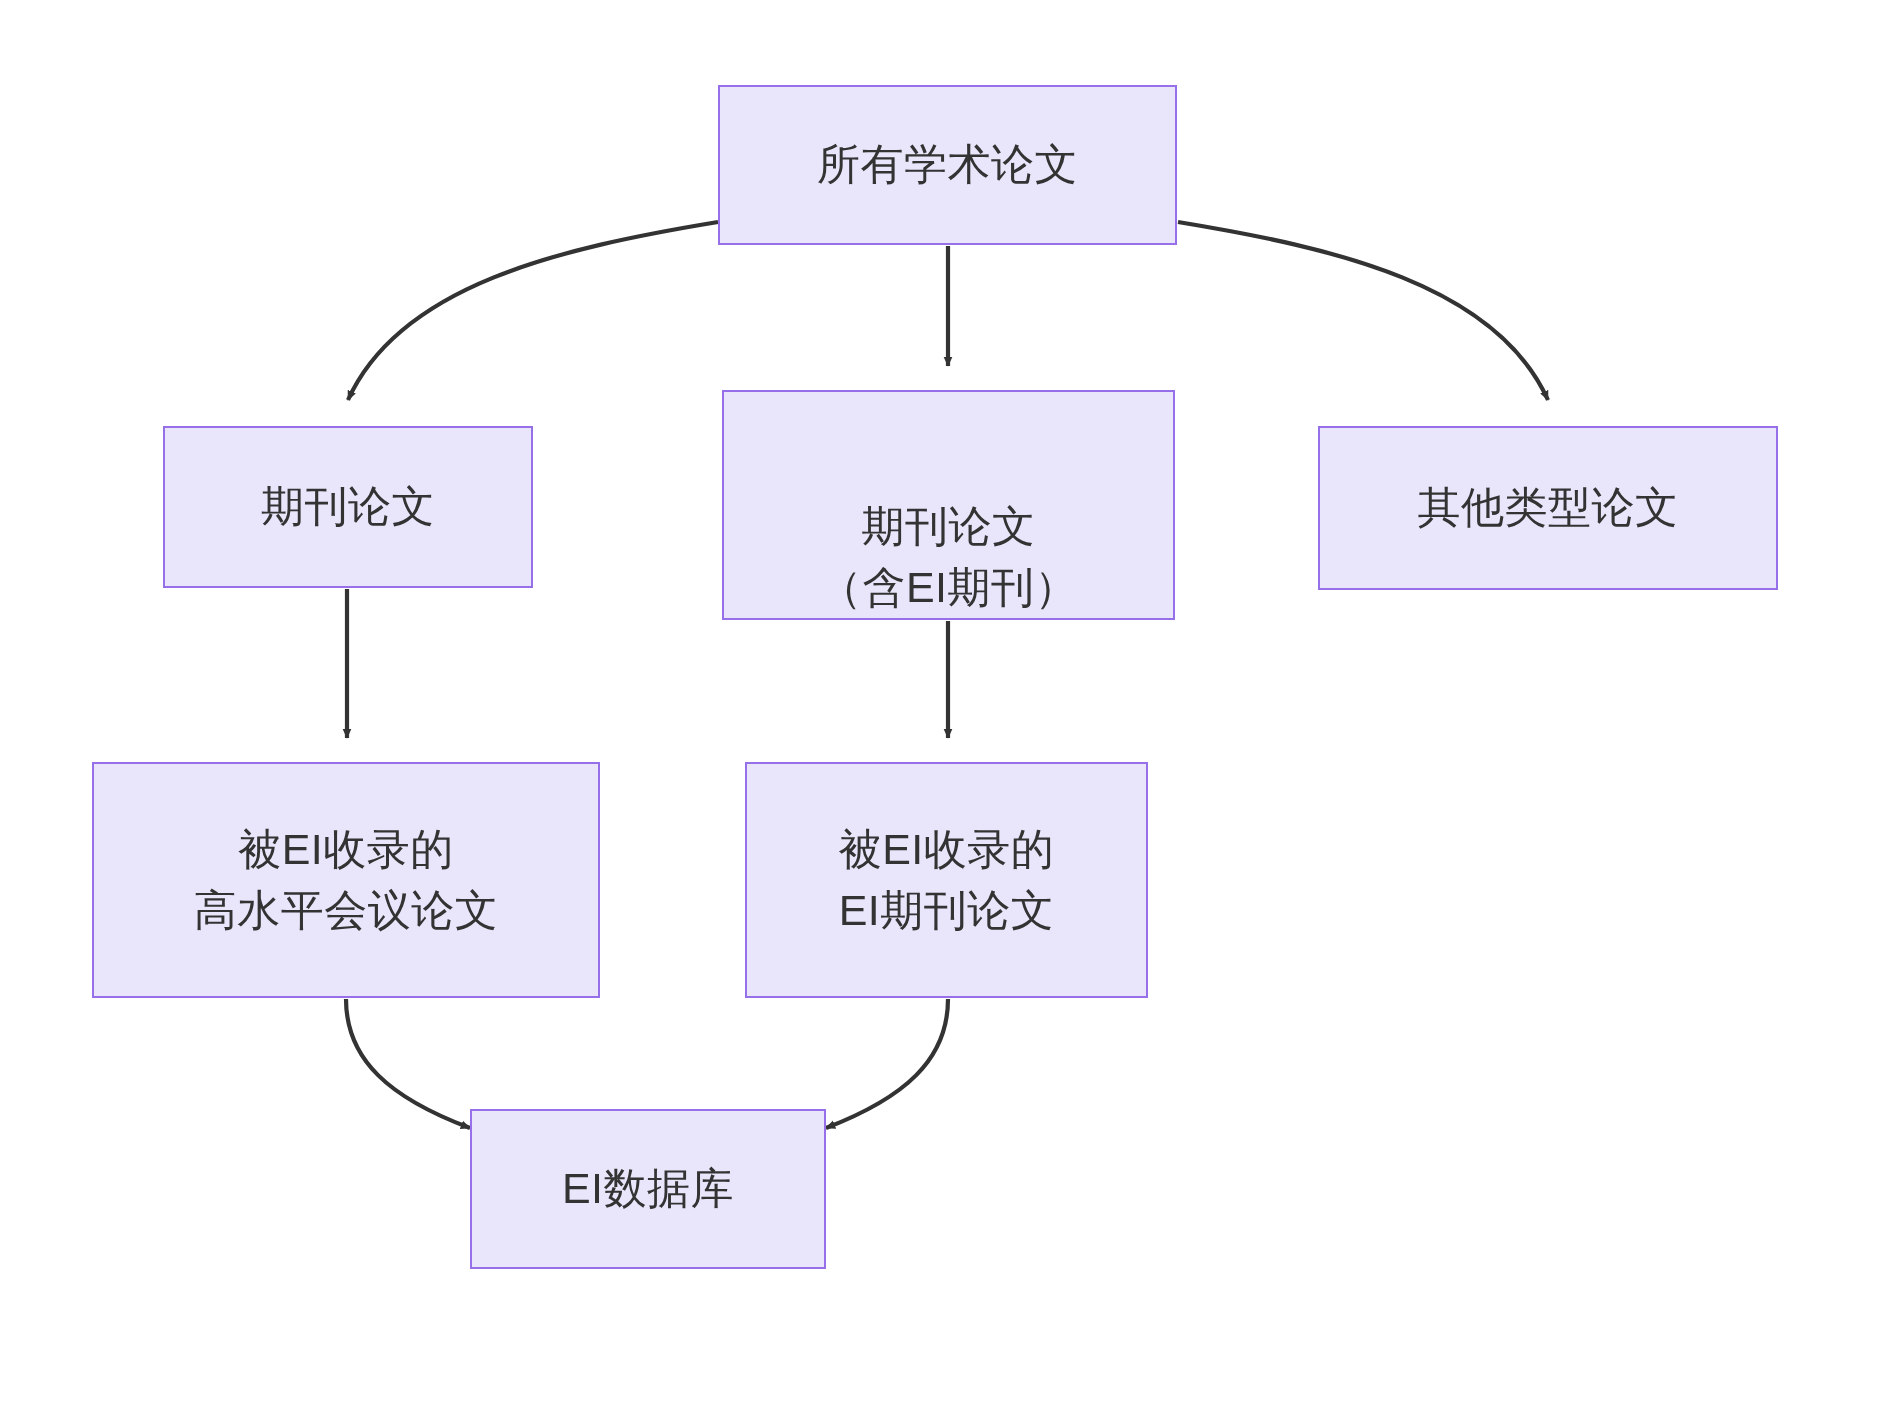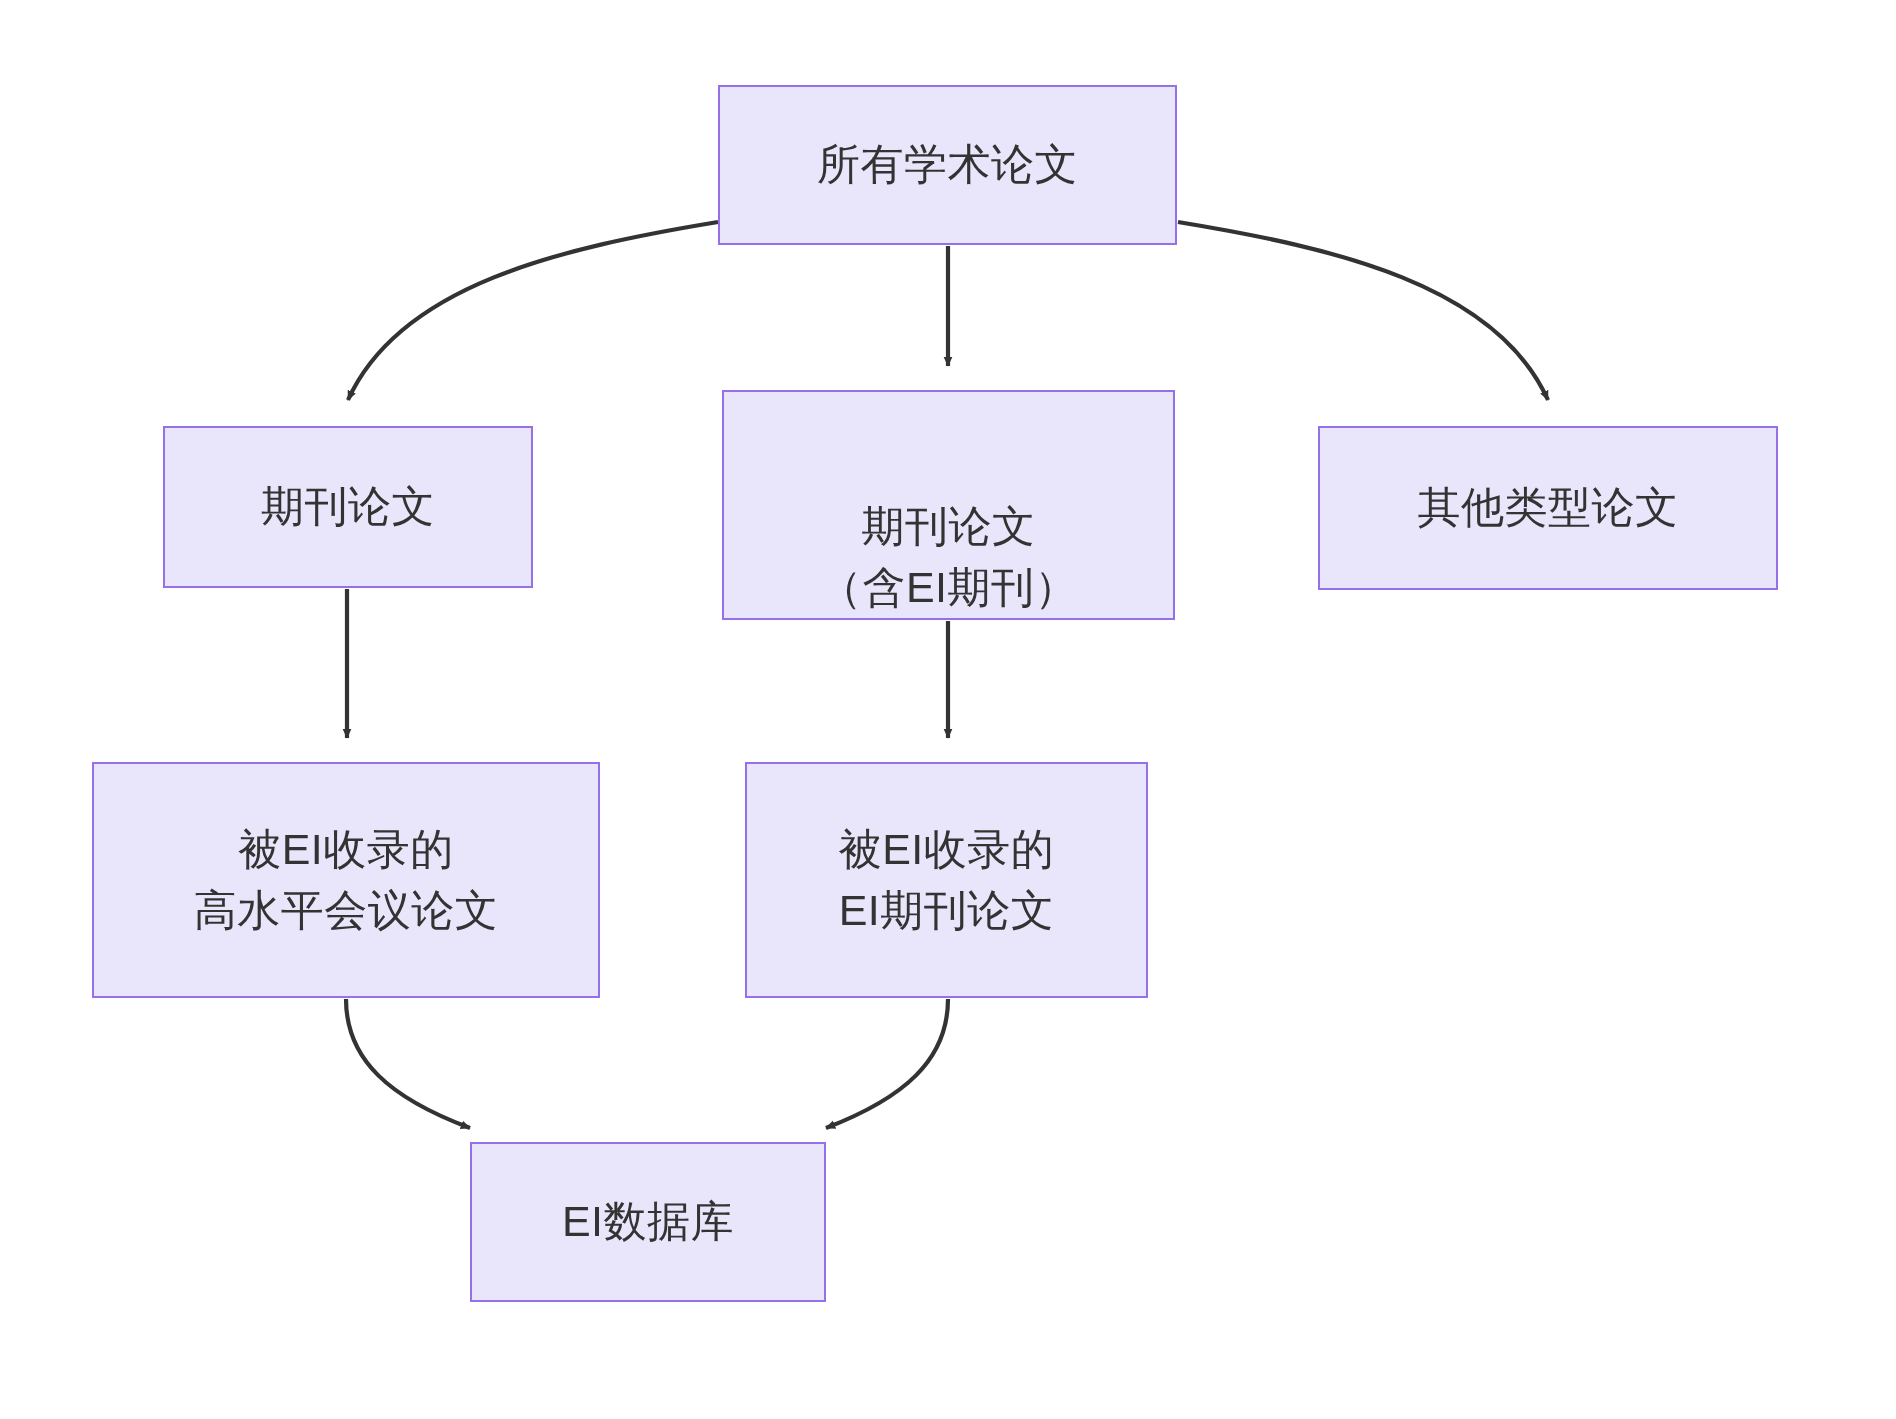"EI数据库" #node-ei-database { top: 1142px -> 1109px }
